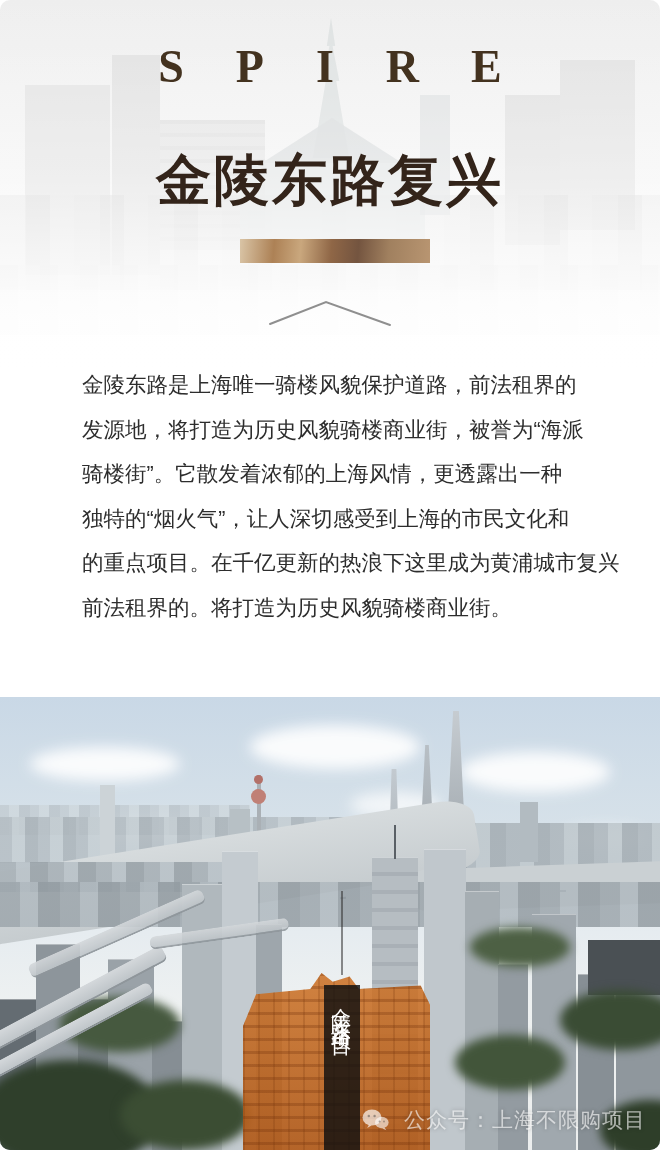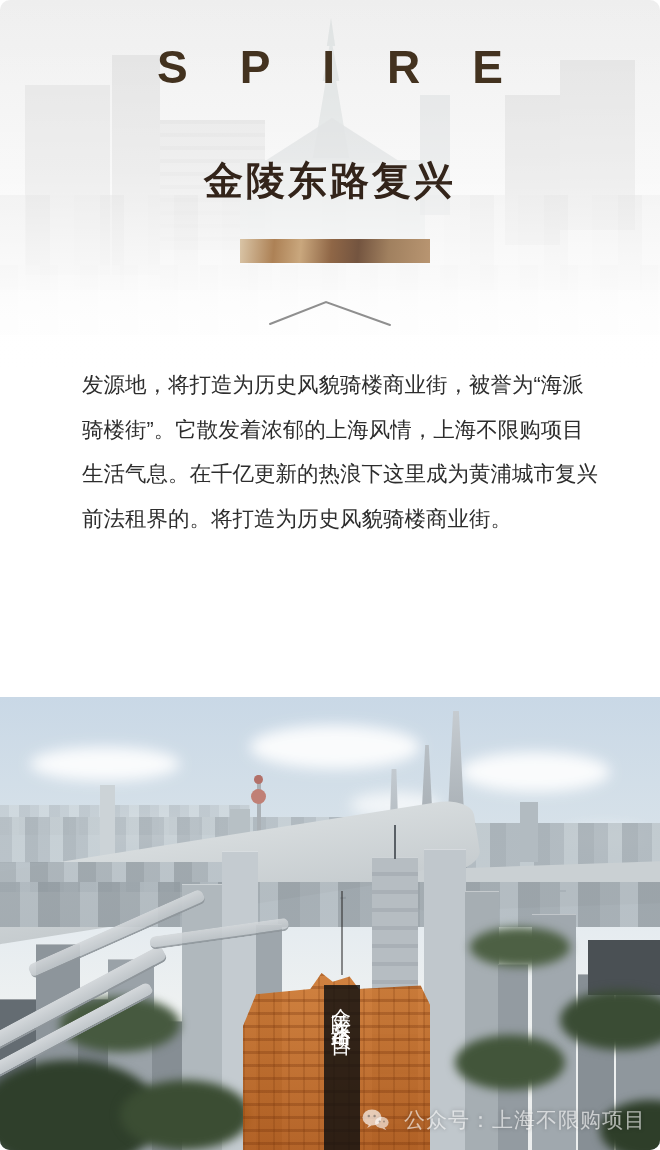"SPIRE" .brand { font-family: Liberation Sans, sans-serif -> Liberation Serif, serif }
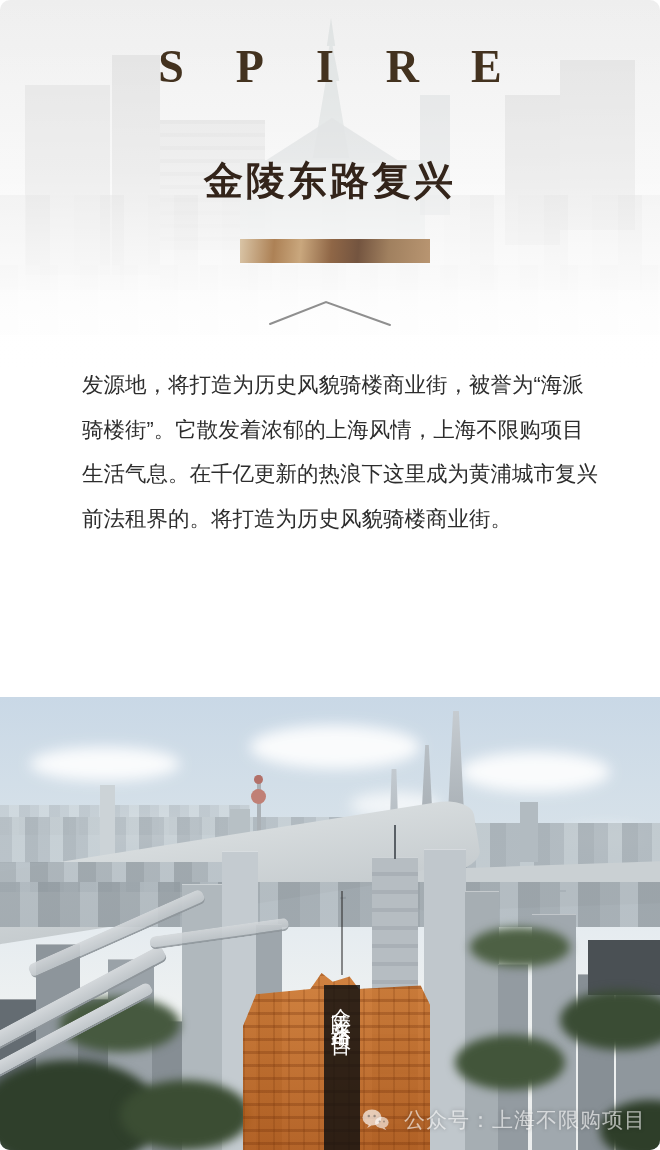"金陵东路复兴" .title { font-size: 39px -> 55px }
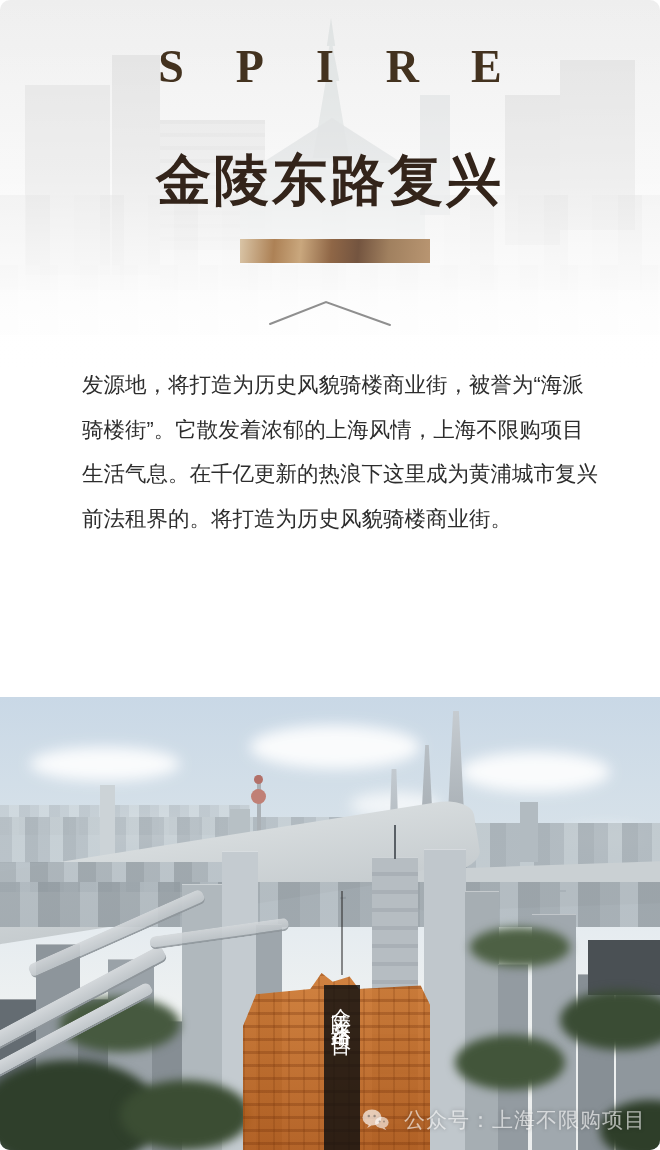"金陵东路是上海唯一骑楼风貌保护道路，前法租界的" div.body-line { html: none -> <div>金陵东路是上海唯一骑楼风貌保护道路，前法租界的</div> }
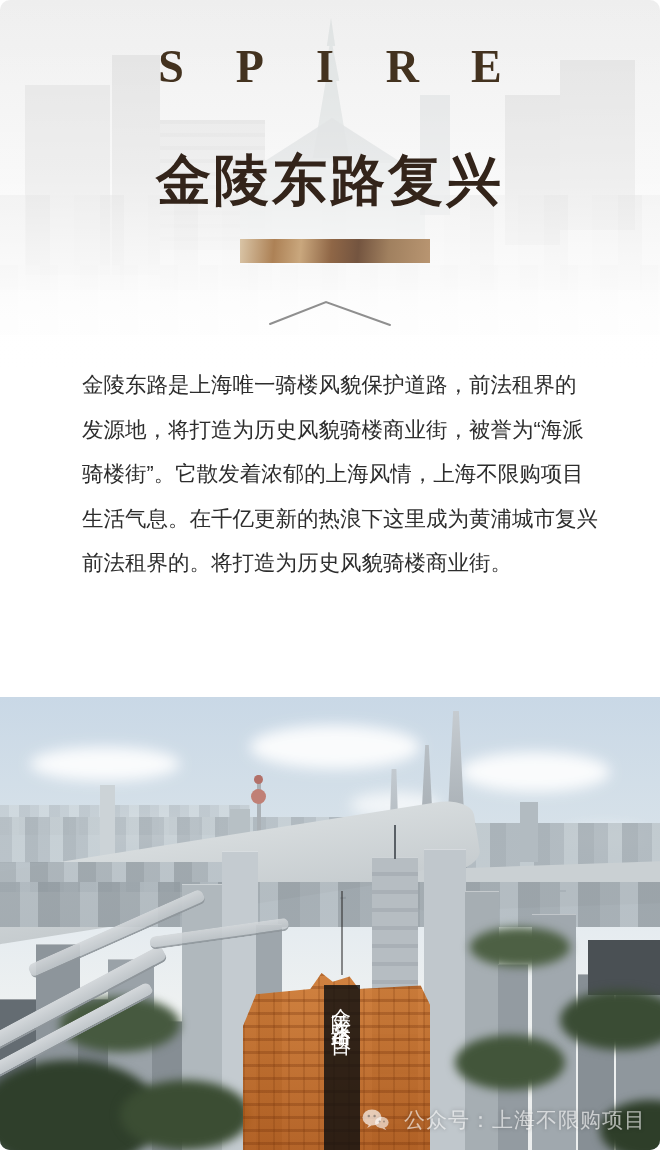"骑楼街”。它散发着浓郁的上海风情，上海不限购项目" div.body-line { text: 上海不限购项目 -> 更透露出一种 }
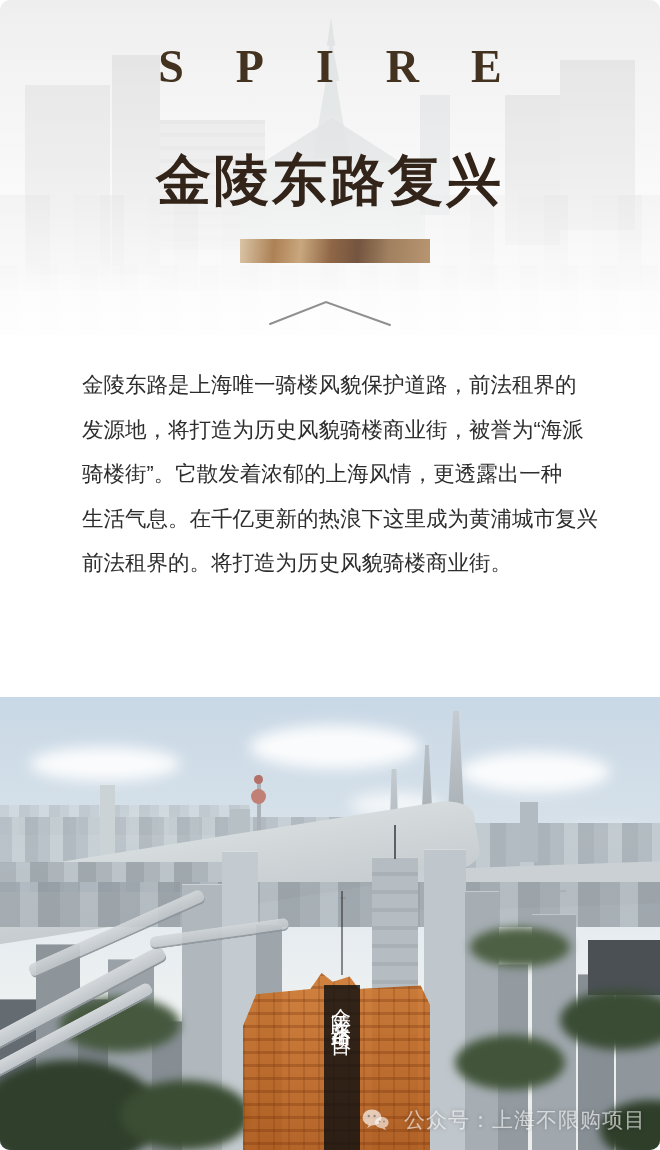"独特的“烟火气”，让人深切感受到上海的市民文化和" div.body-line { html: none -> <div>独特的“烟火气”，让人深切感受到上海的市民文化和</div> }
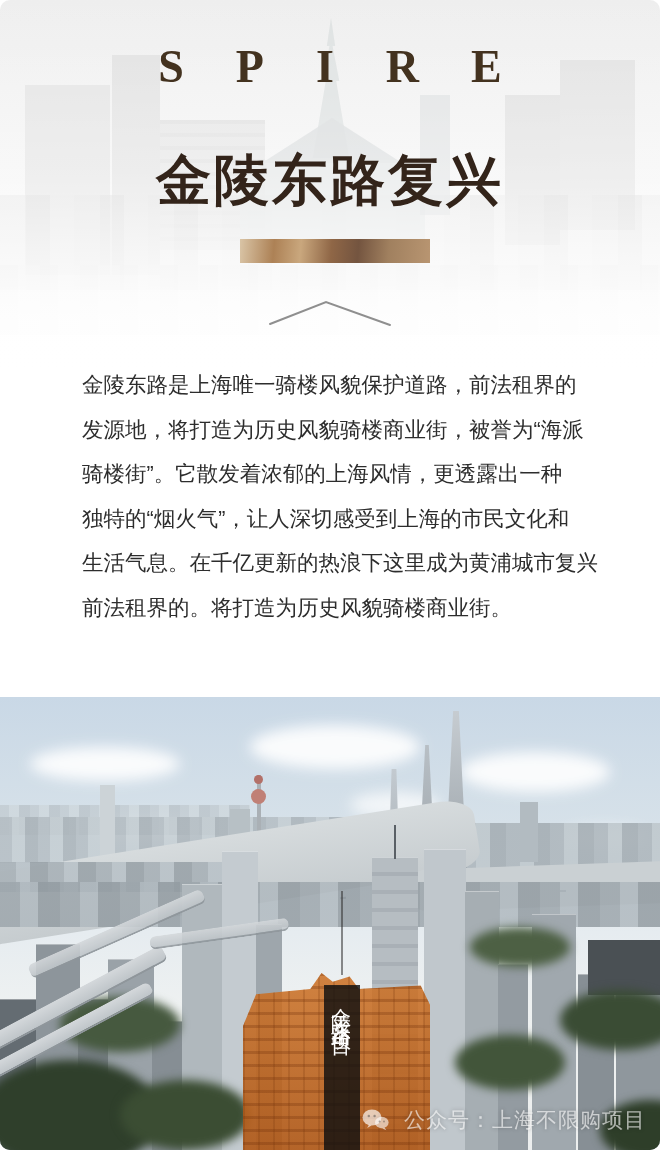"生活气息。在千亿更新的热浪下这里成为黄浦城市复兴" div.body-line { text: 生活气息 -> 的重点项目 }
